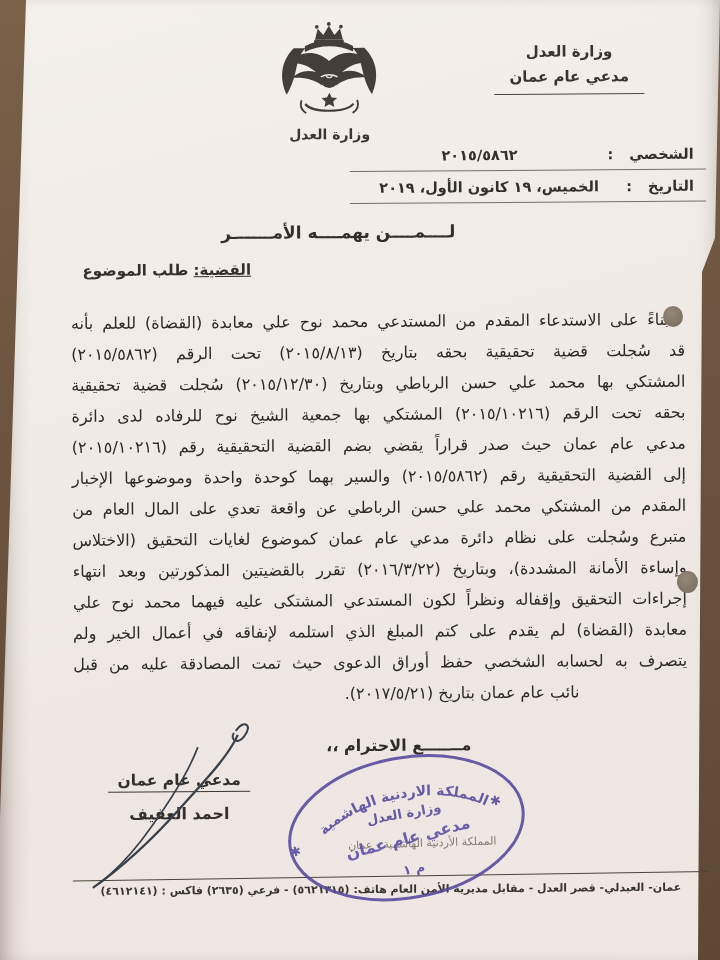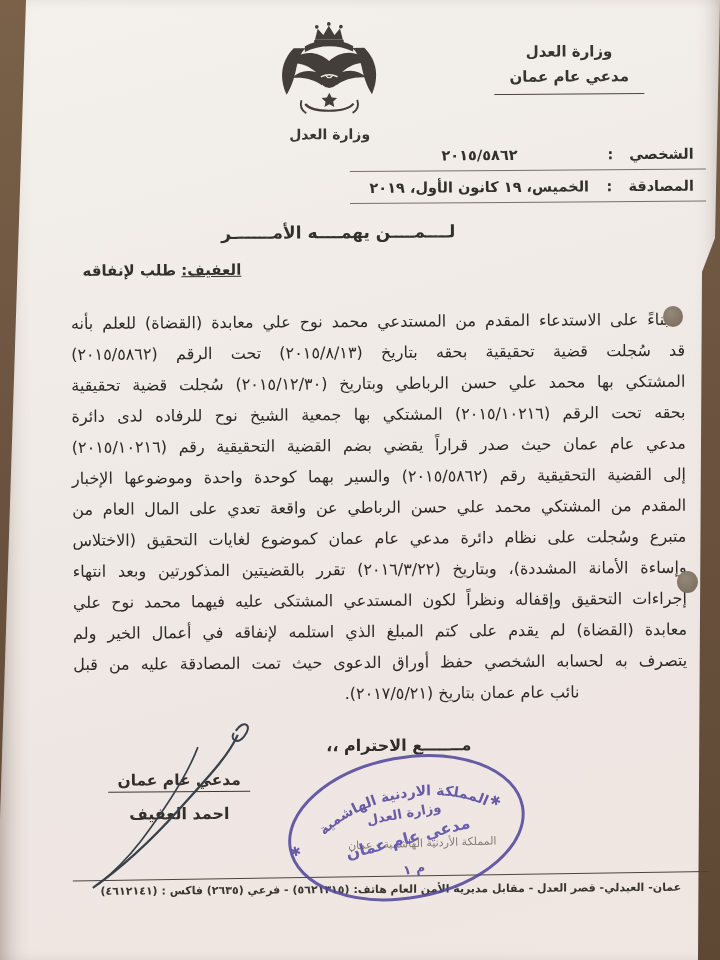"المصادقة" span.mlabel { text: المصادقة -> التاريخ }
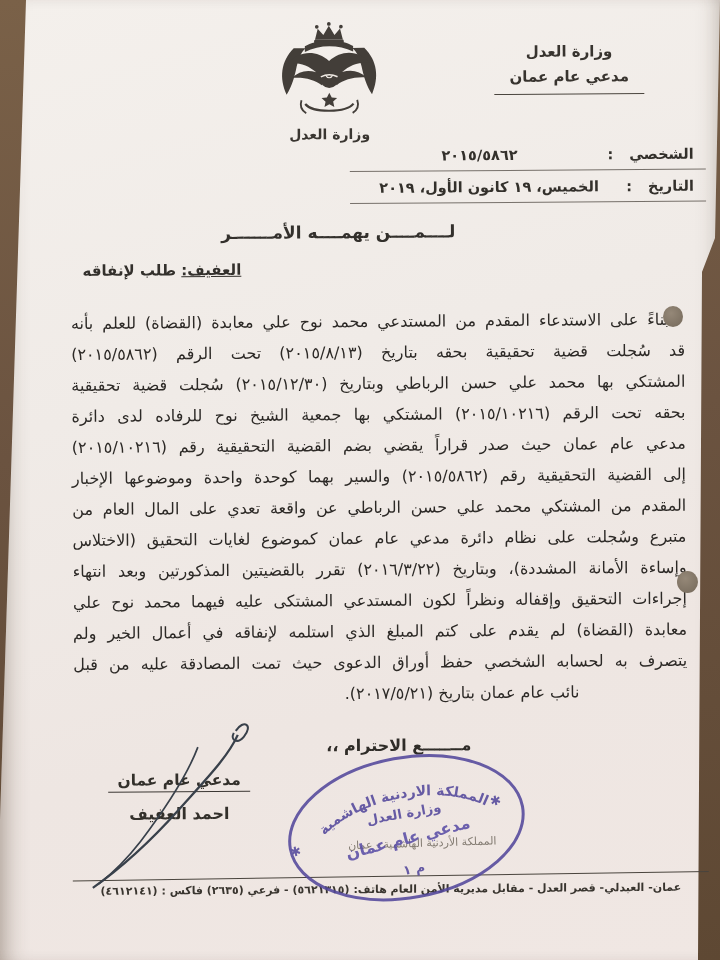"طلب لإنفاقه" span { text: لإنفاقه -> الموضوع }
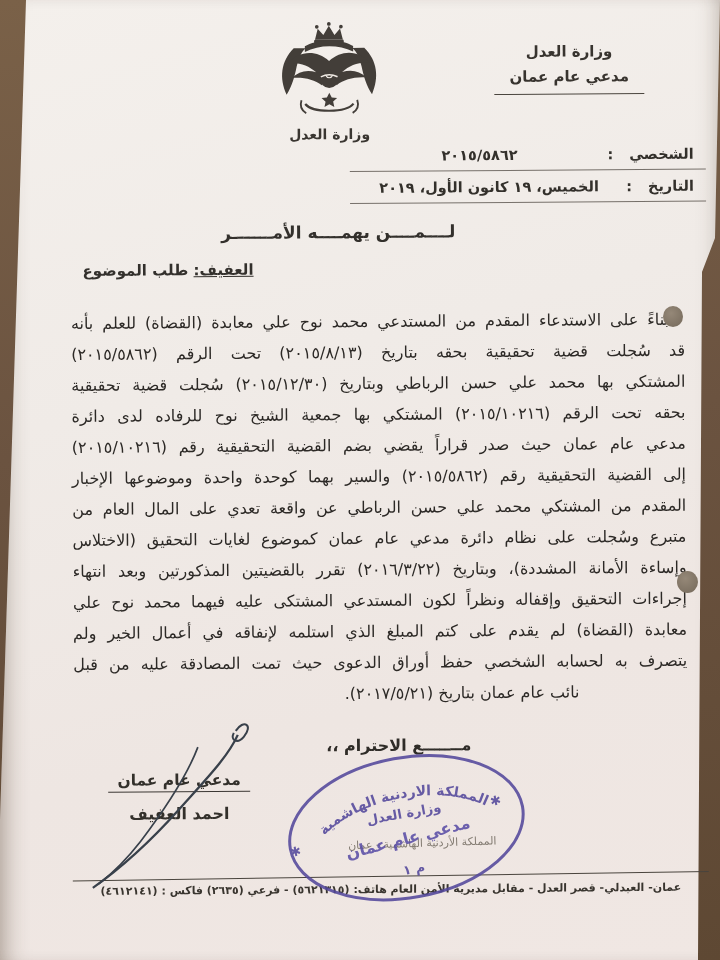"العفيف:" span.slabel { text: العفيف -> القضية }
